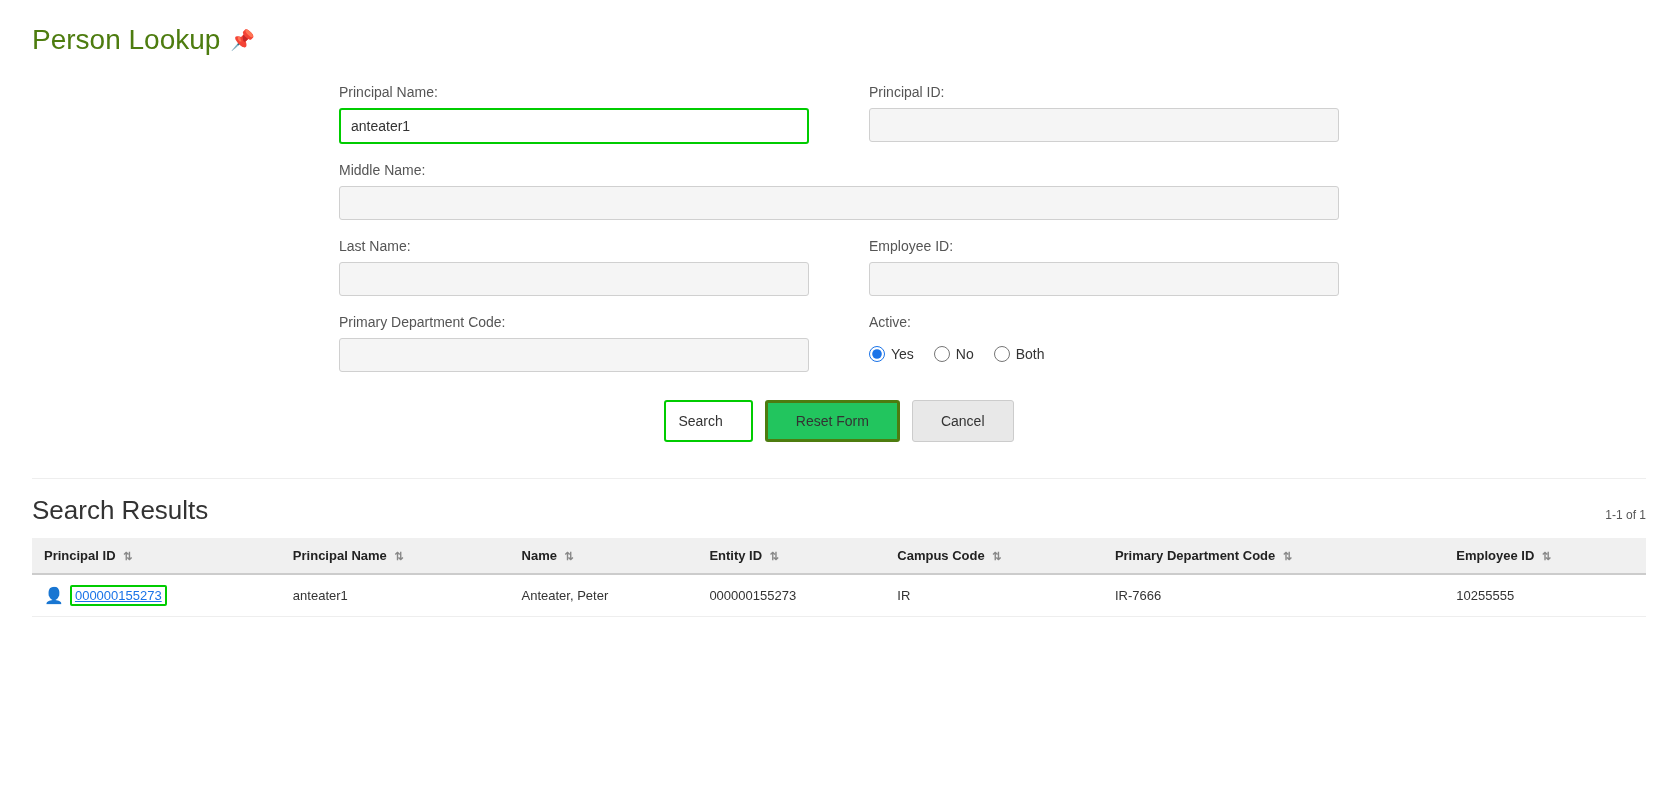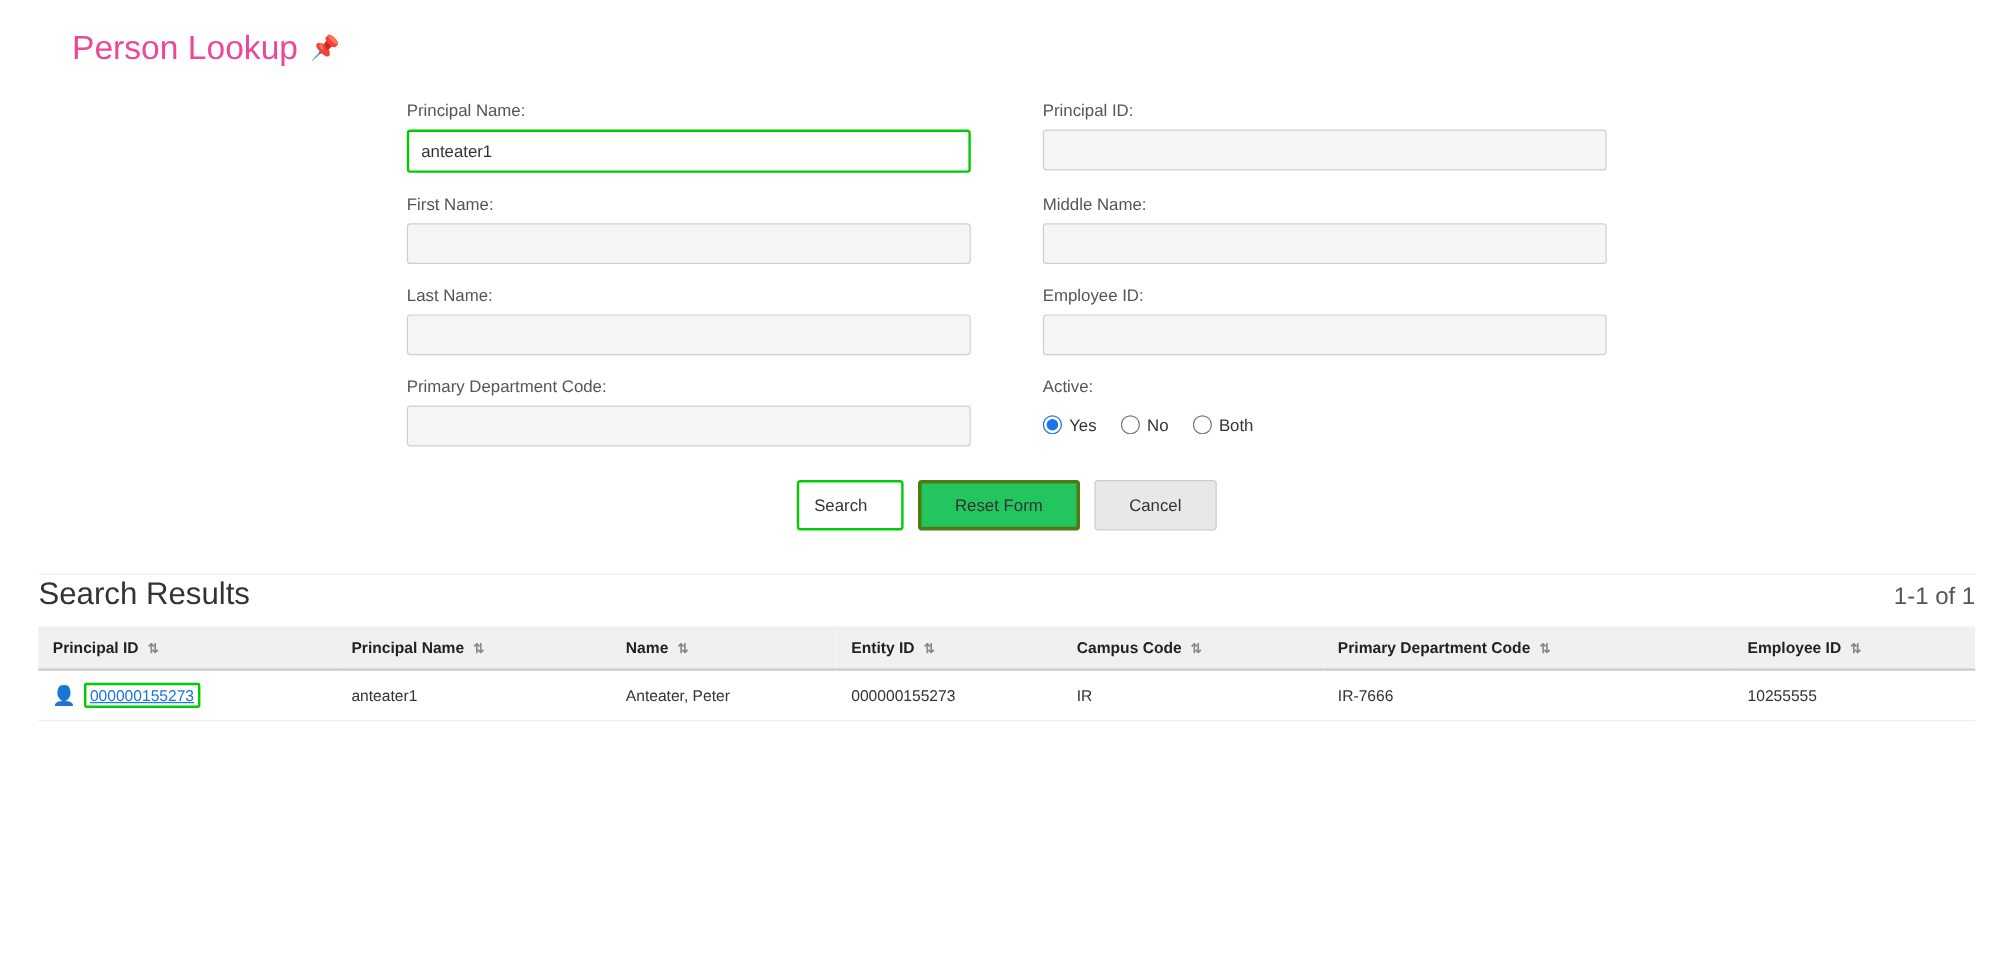"Person Lookup" .page-title { color: #ec4899 -> #4d7c0f; margin-left: 28px -> none }
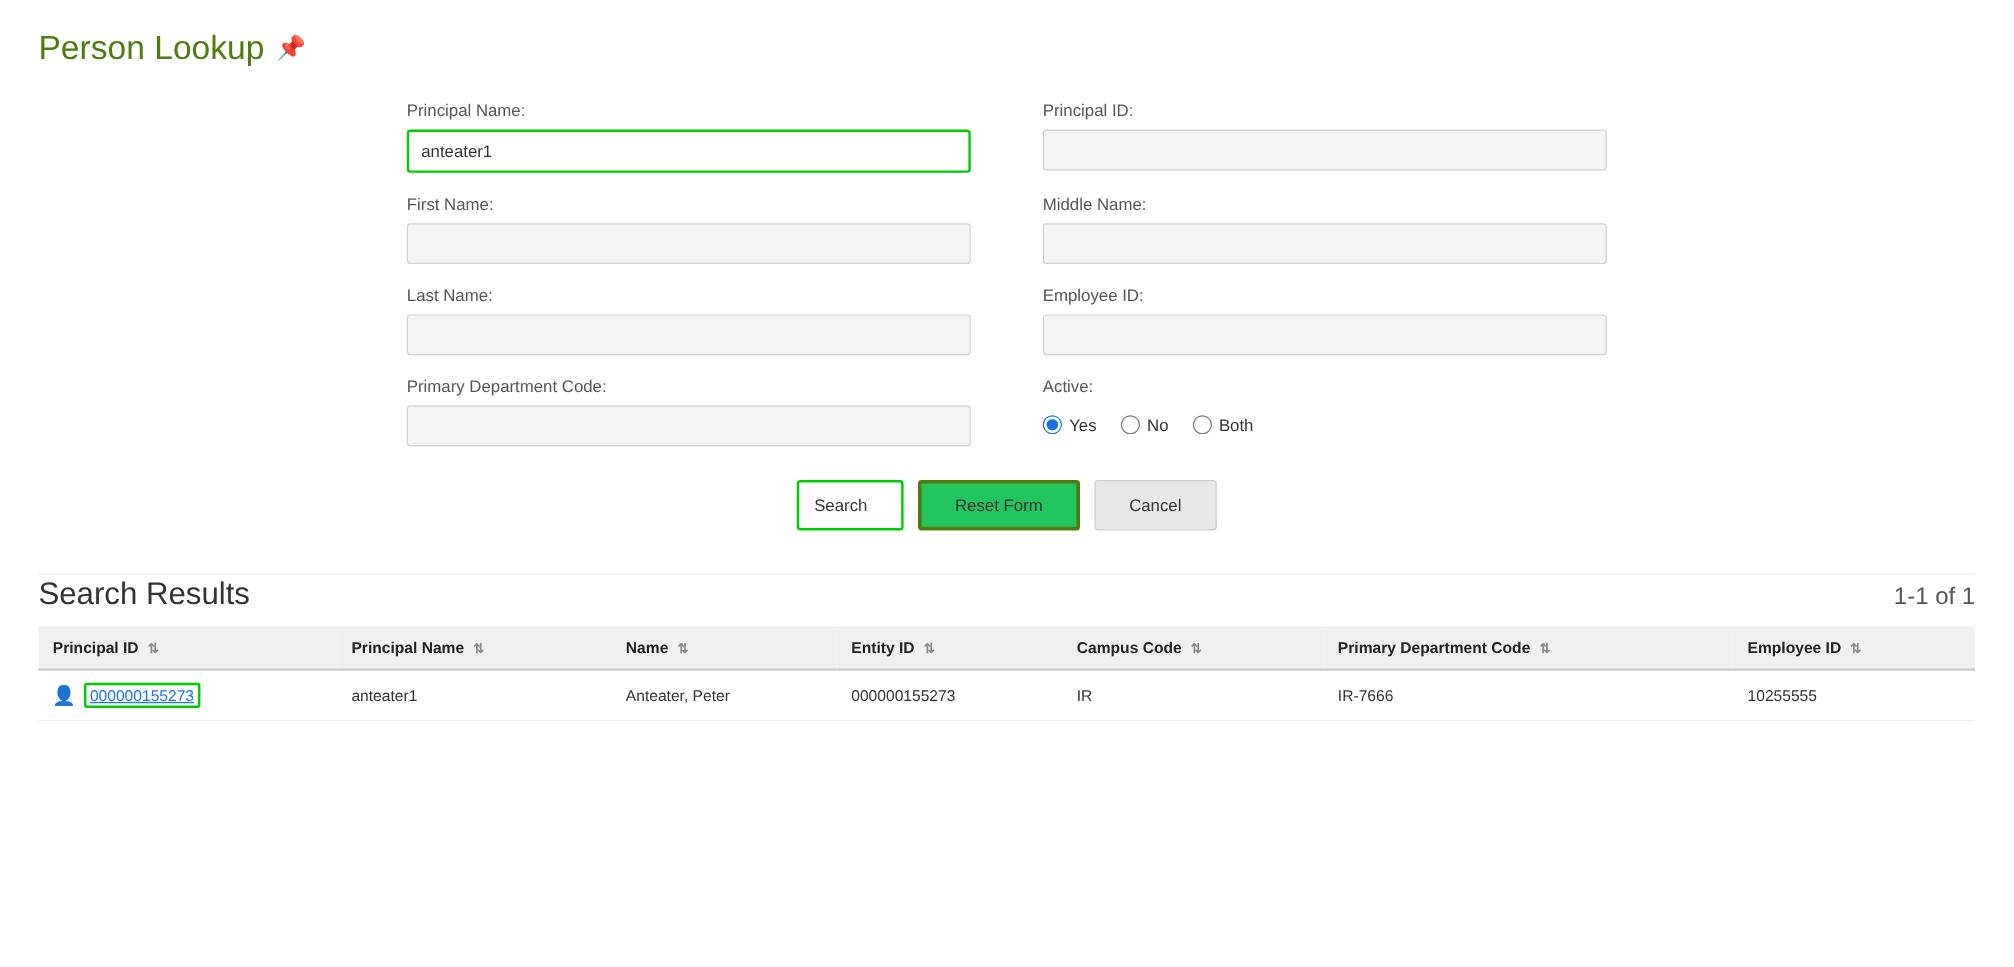"First Name:" div.form-field { html: <div> <label>First Name:</label> <input> </div> -> none }
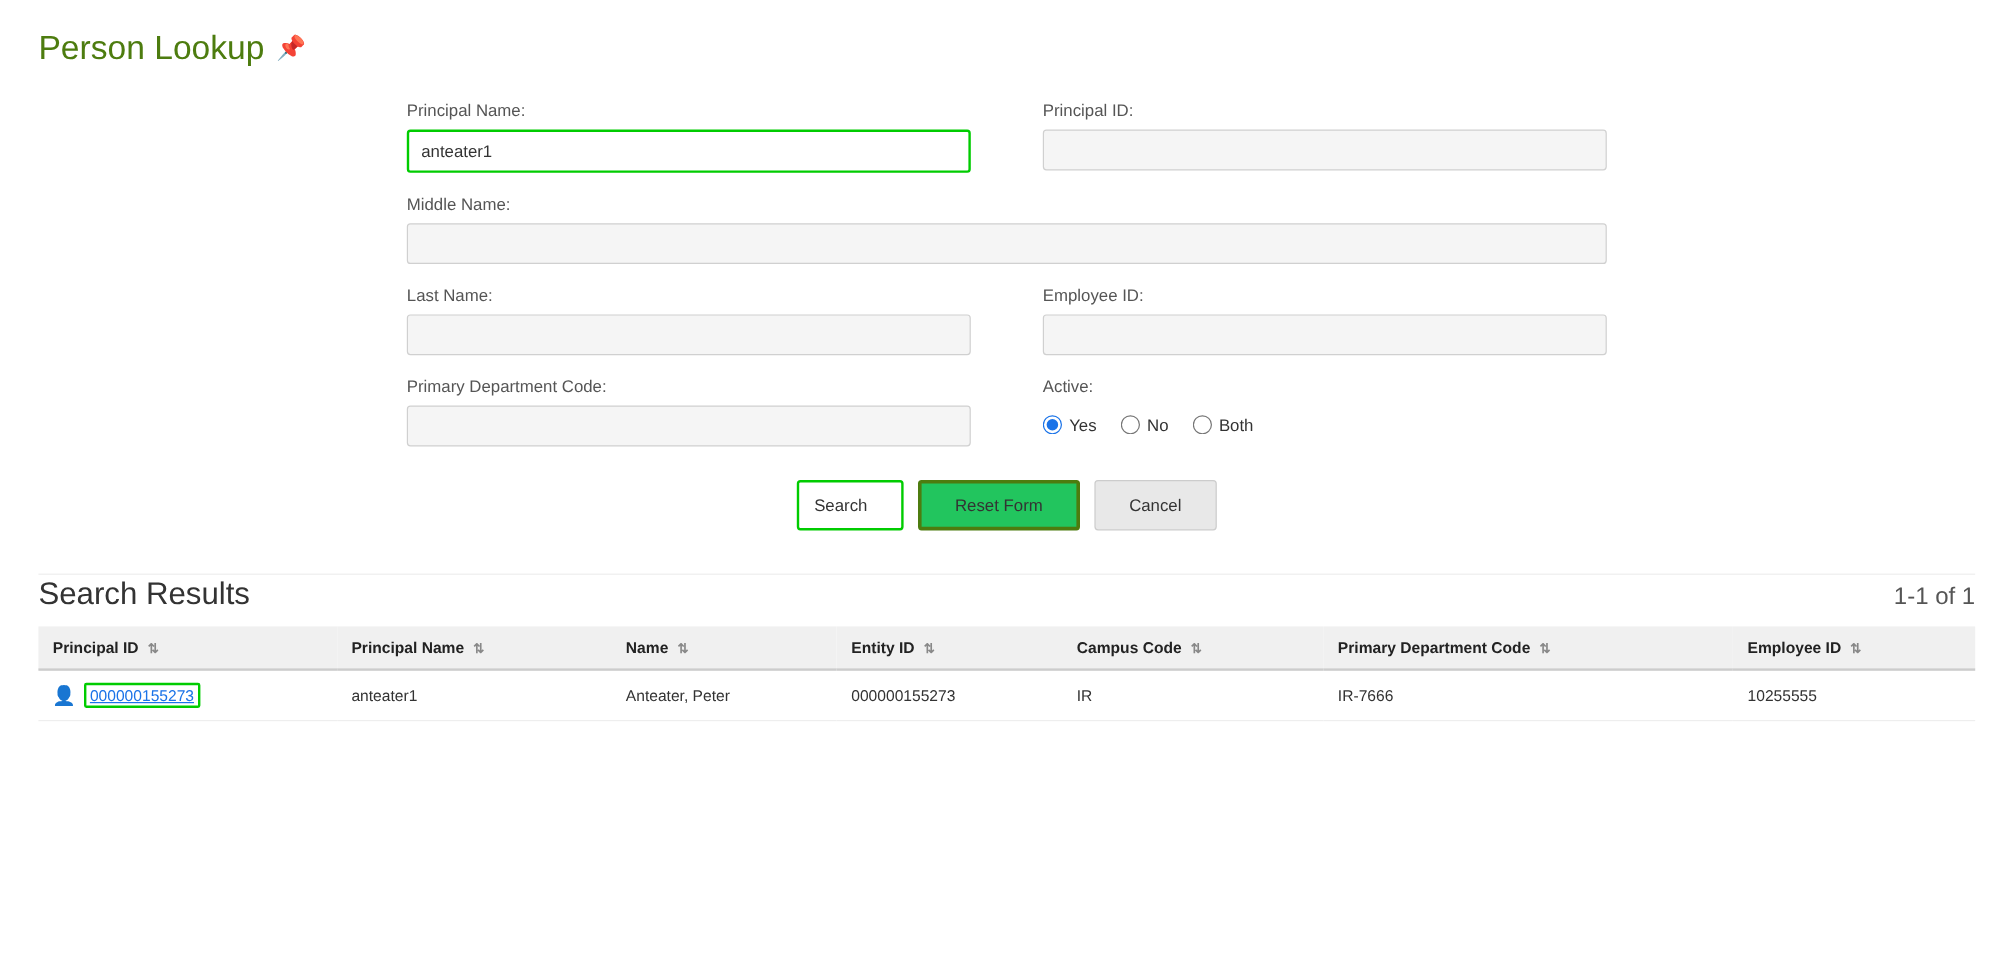"Search Results" .results-section { padding-top: none -> 16px }
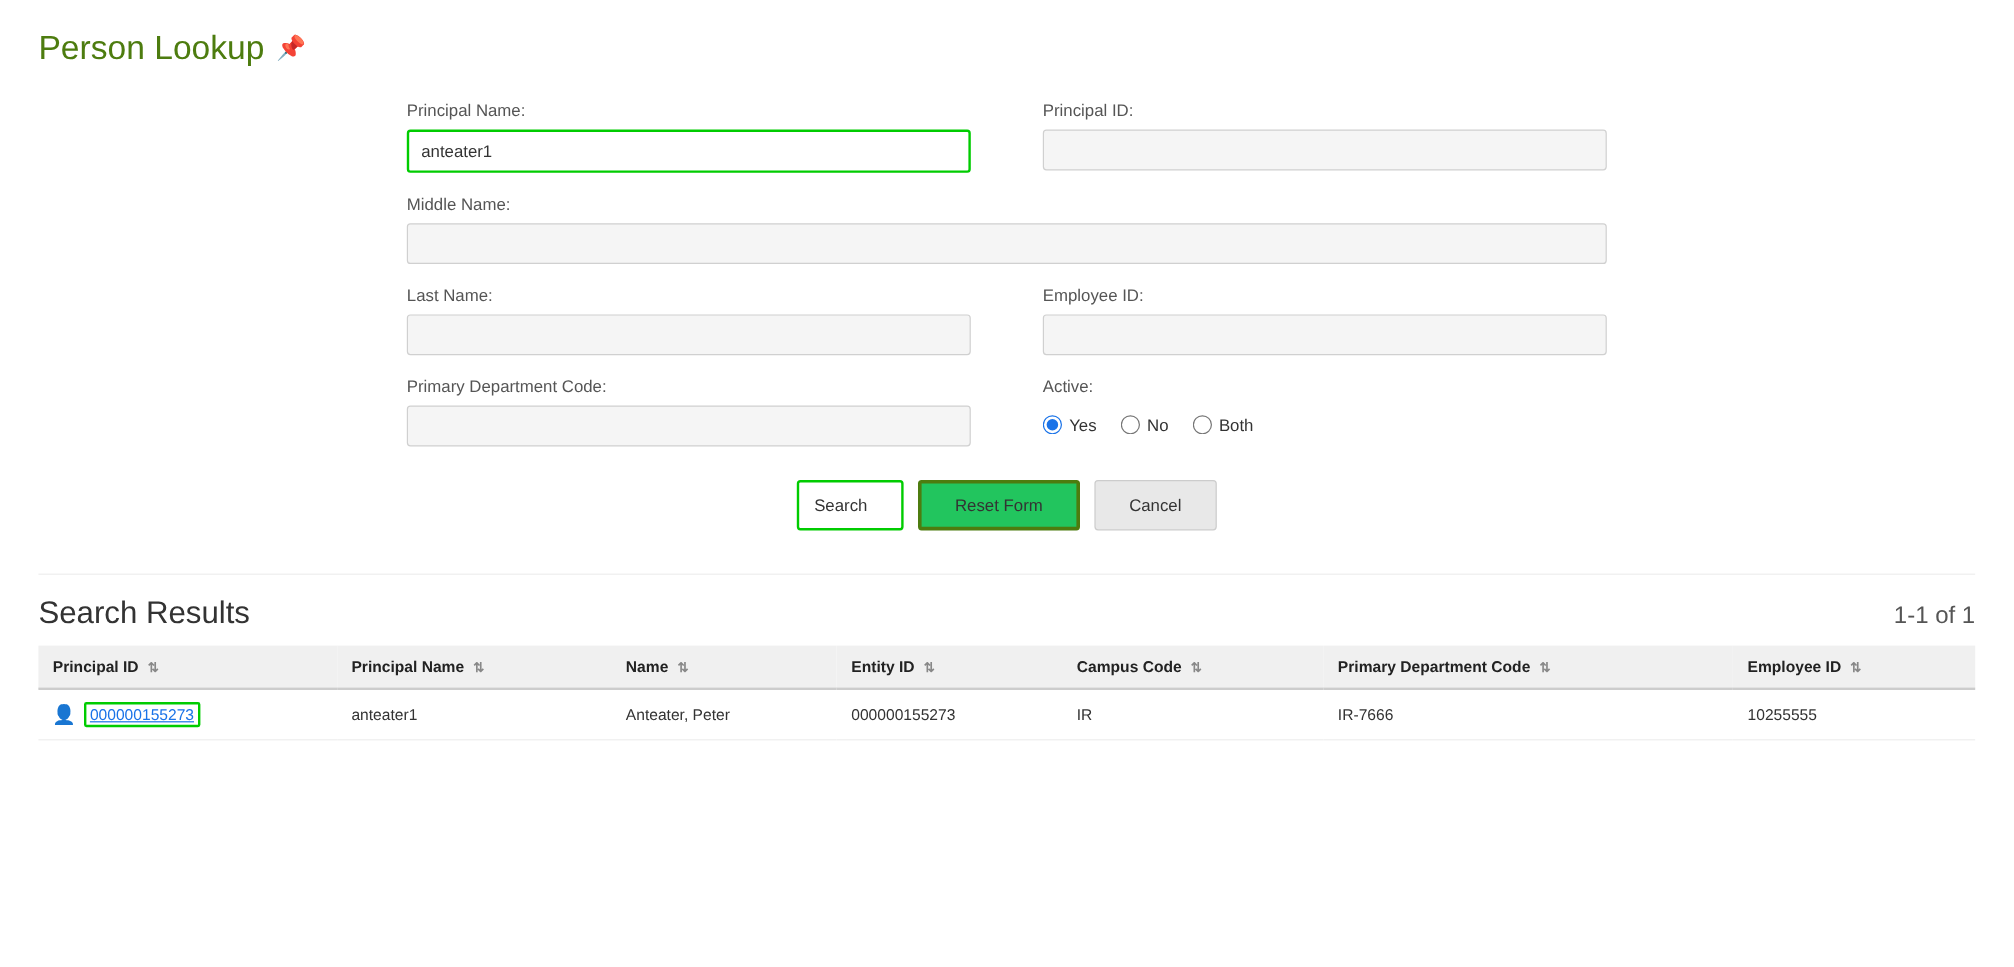"1-1 of 1" .results-count { font-size: 20px -> 12px }
